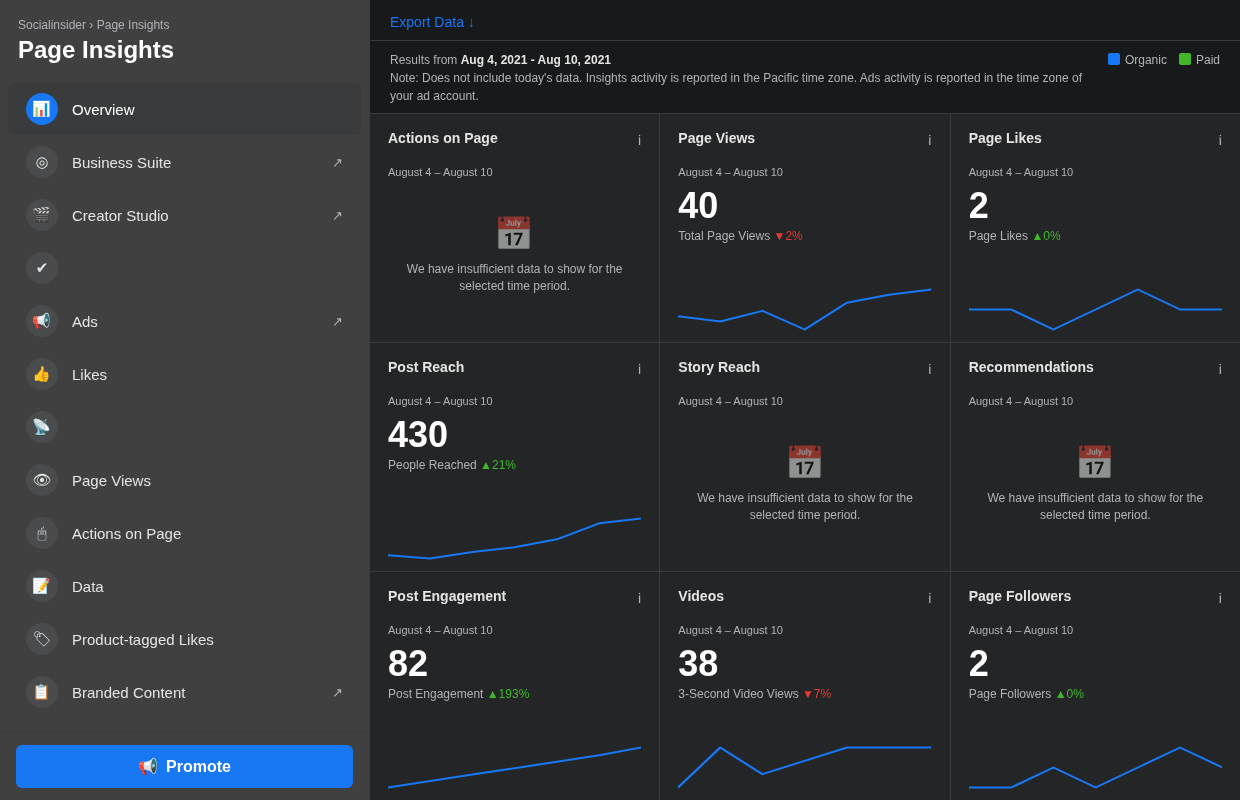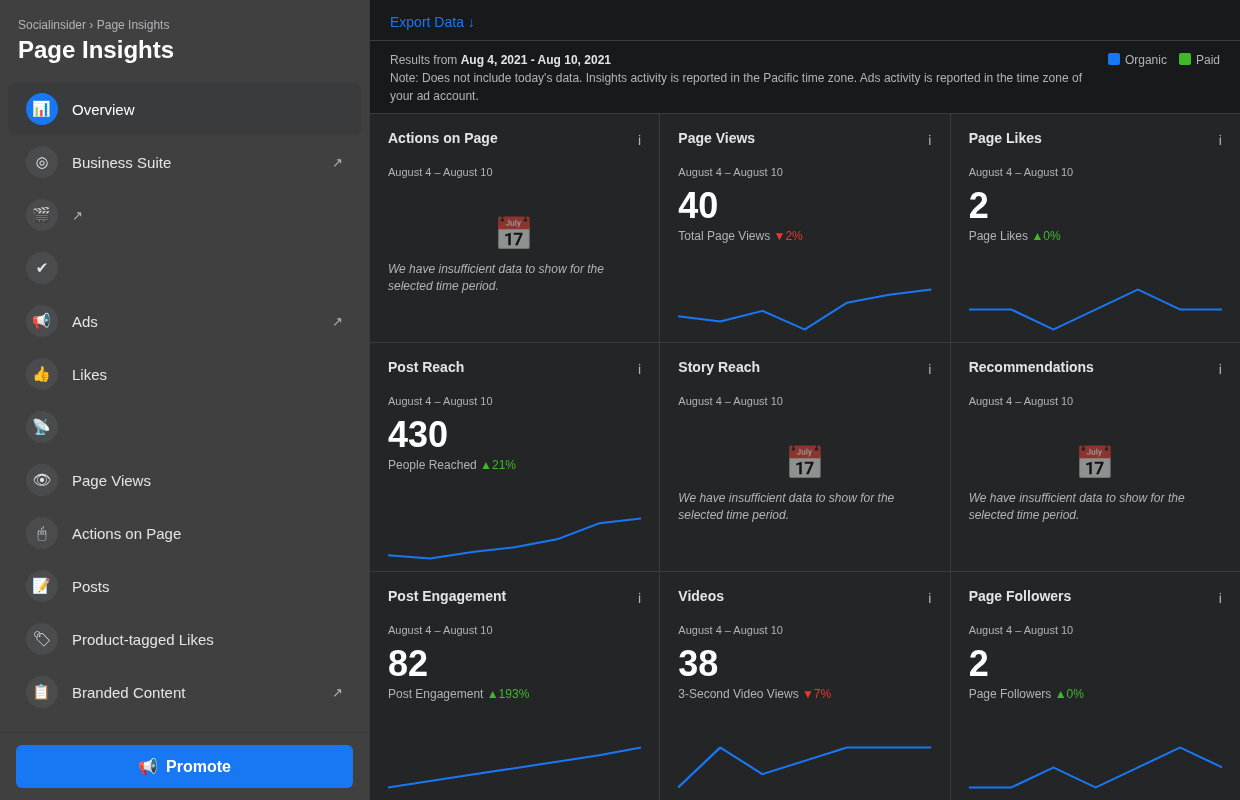"Creator Studio" span.nav-label { html: none -> <span>Creator Studio</span> }
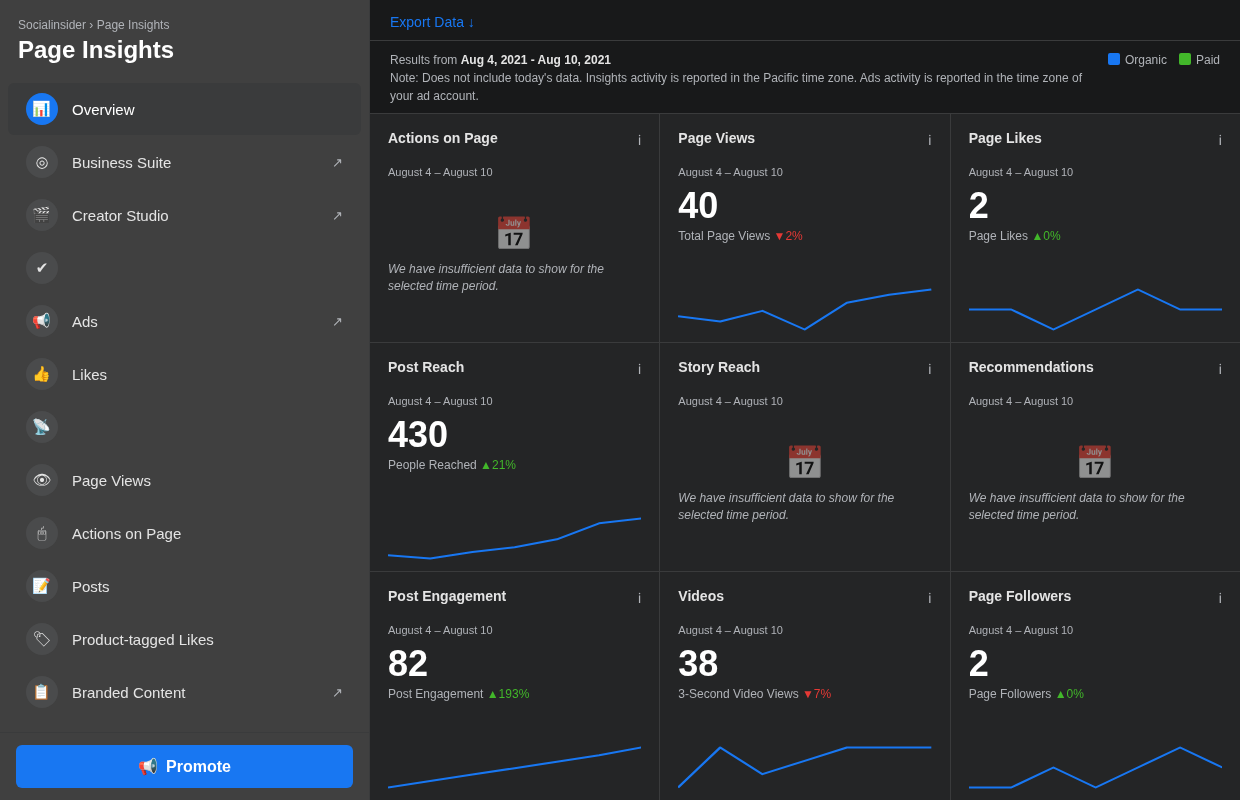"We have insufficient data to" .insufficient-text { font-style: italic -> none; text-align: left -> center }
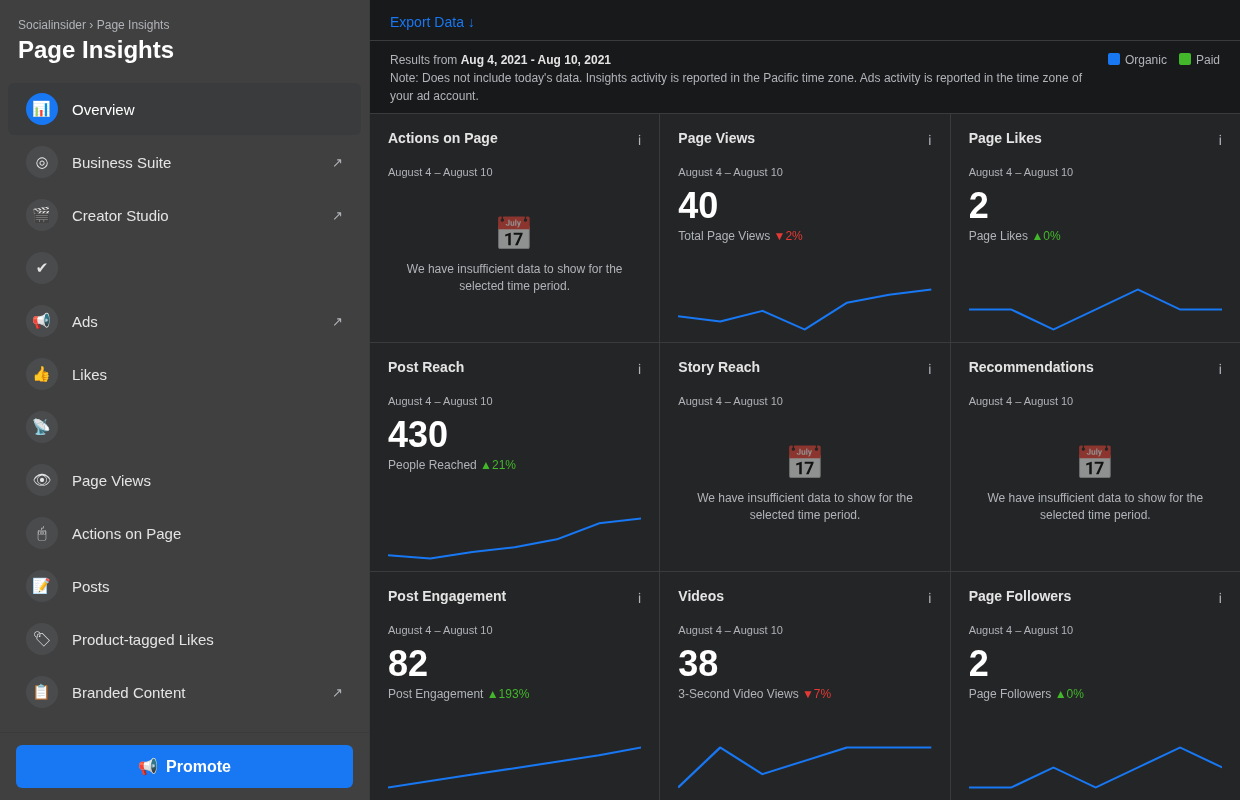"Posts" span.nav-label { text: Posts -> Data }
